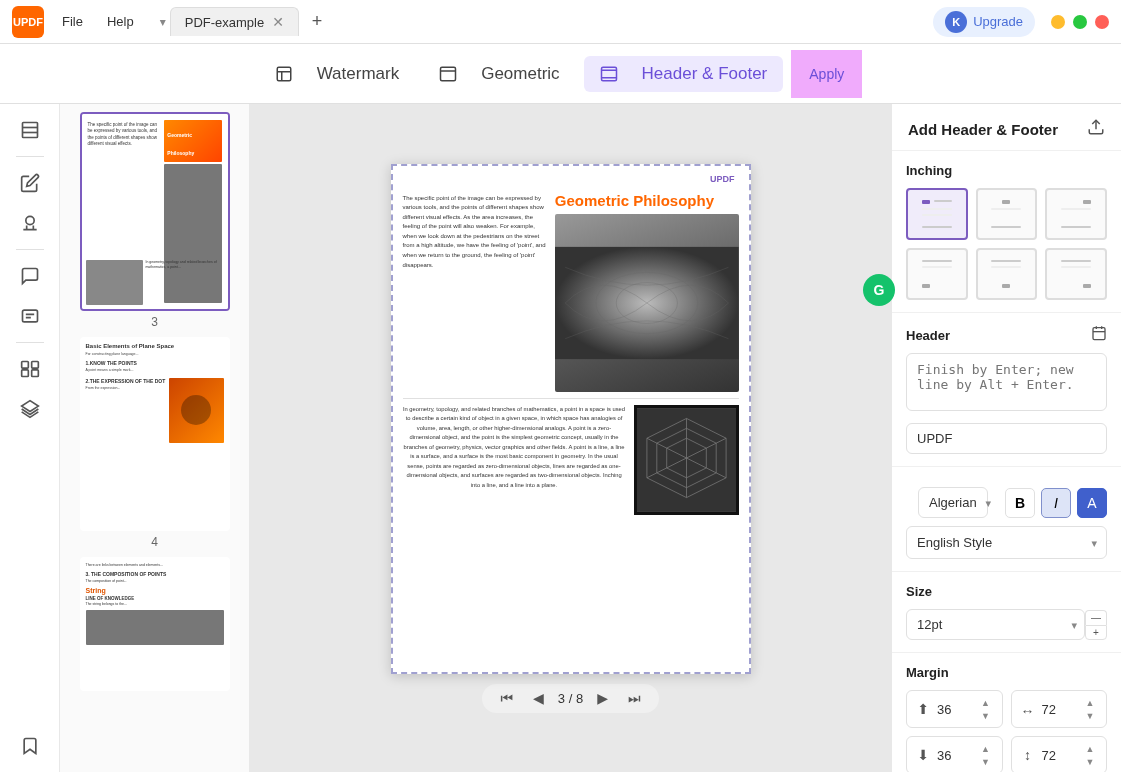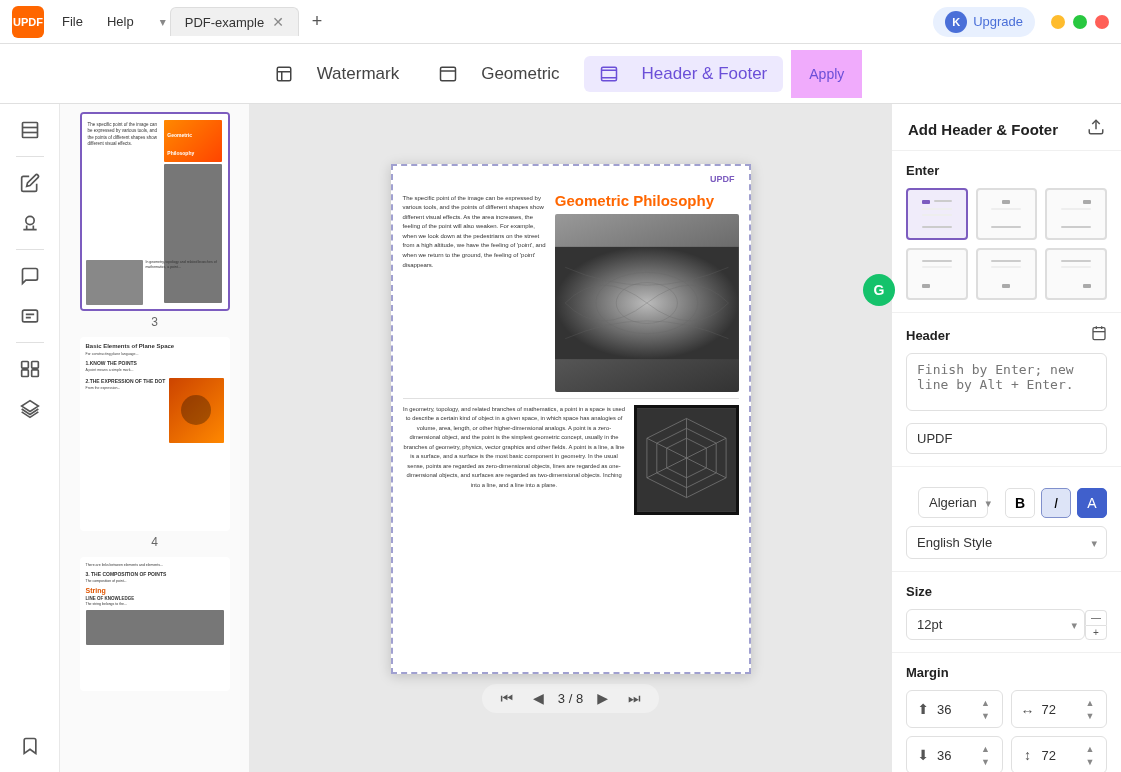"Enter" div.section-title { text: Enter -> Inching }
